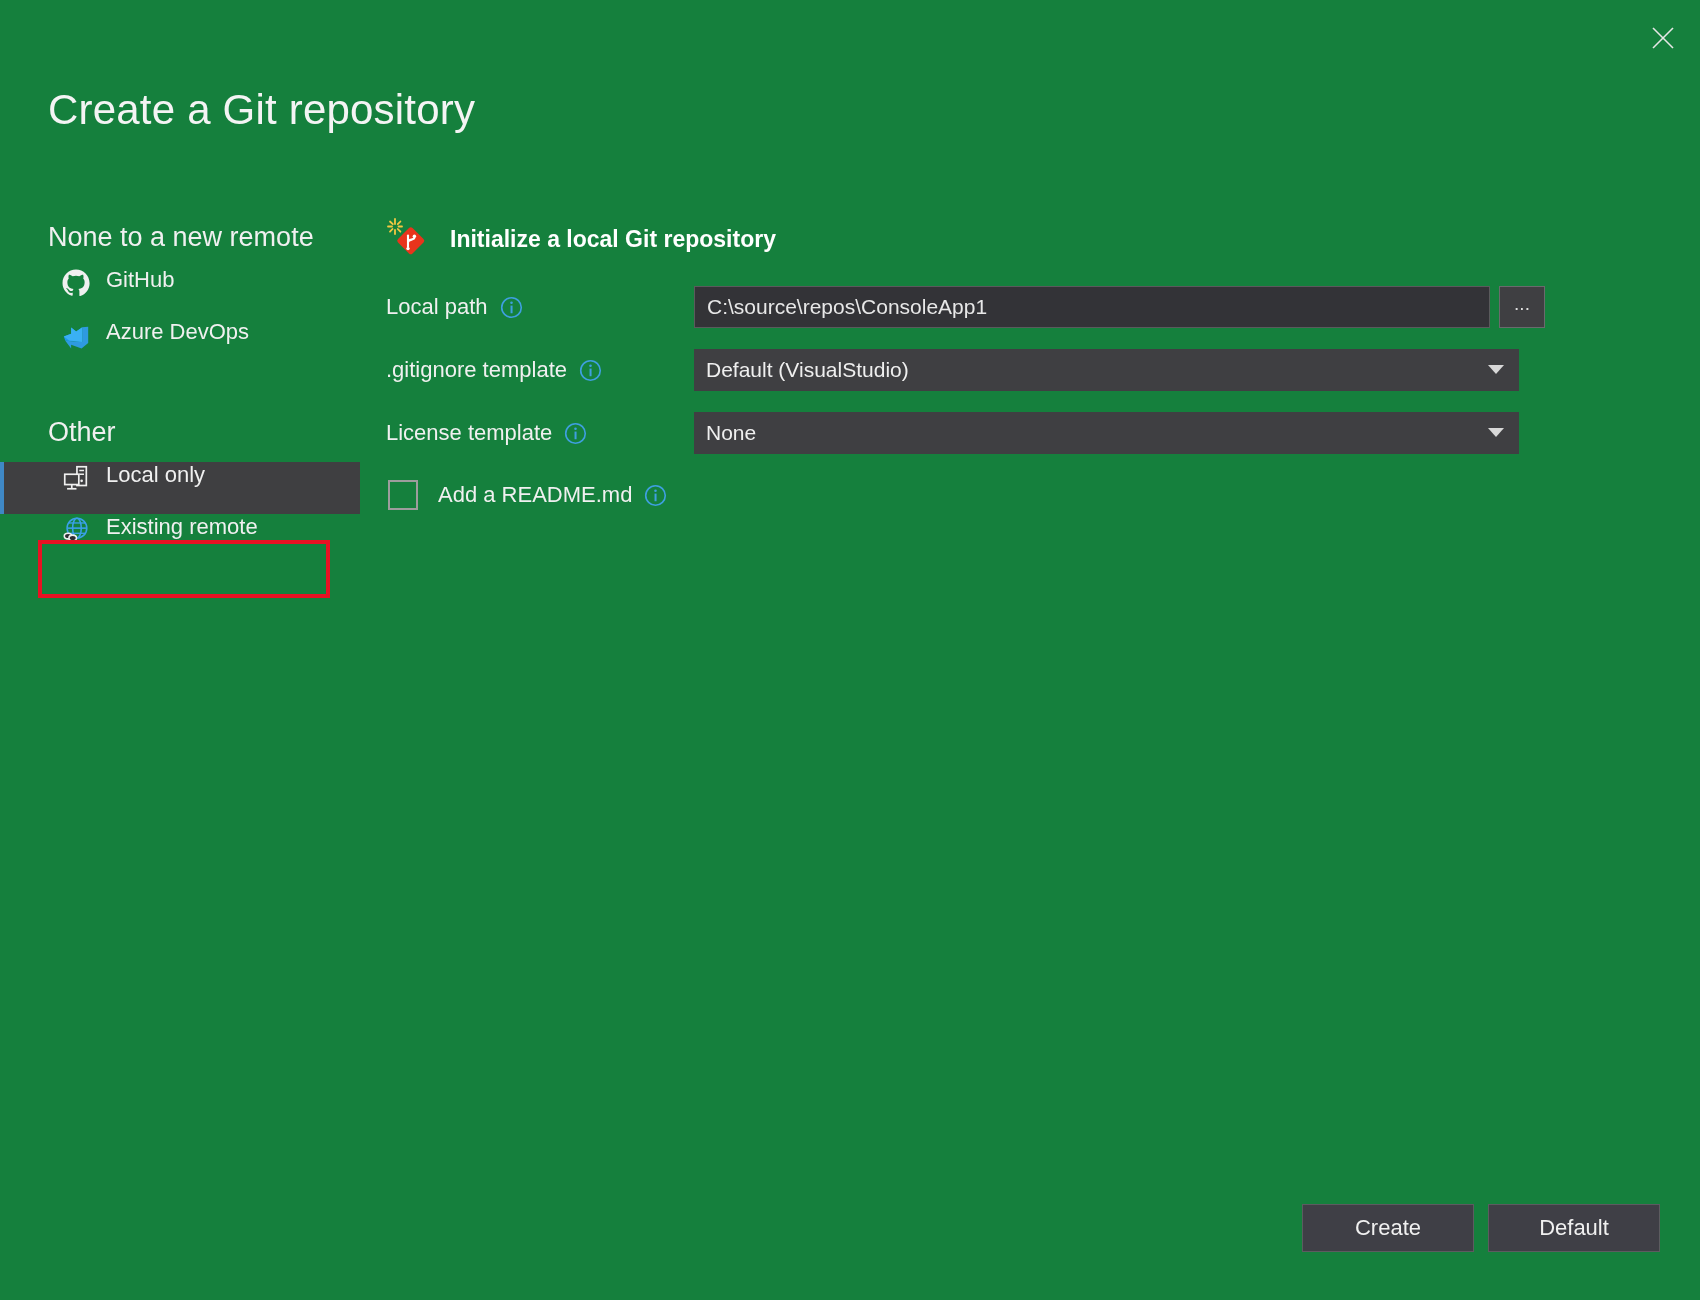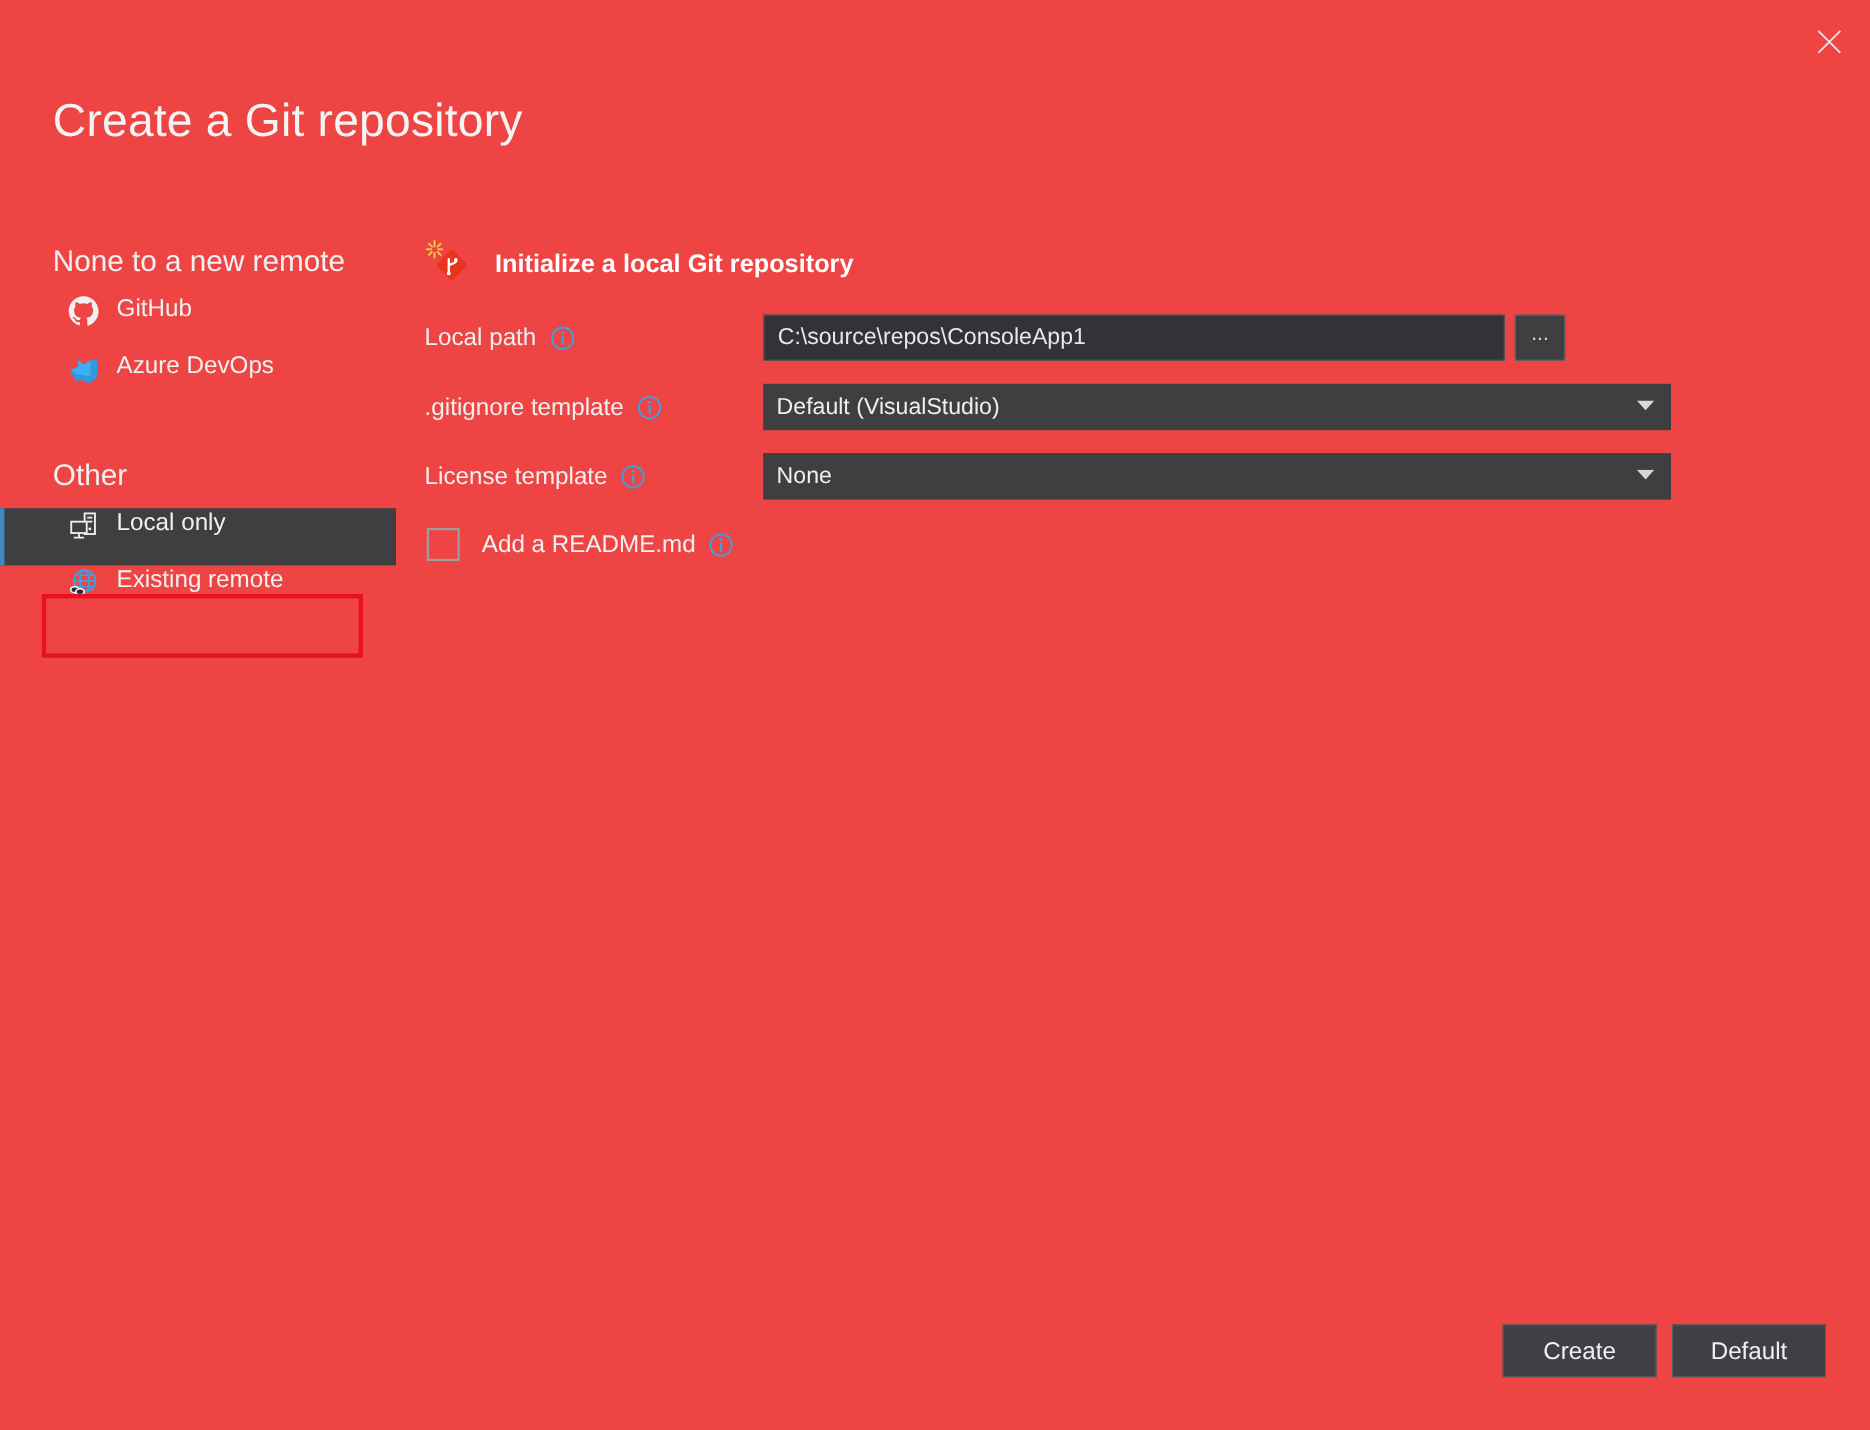"Create a Git repository" .dialog { background: #ef4444 -> #15803d }
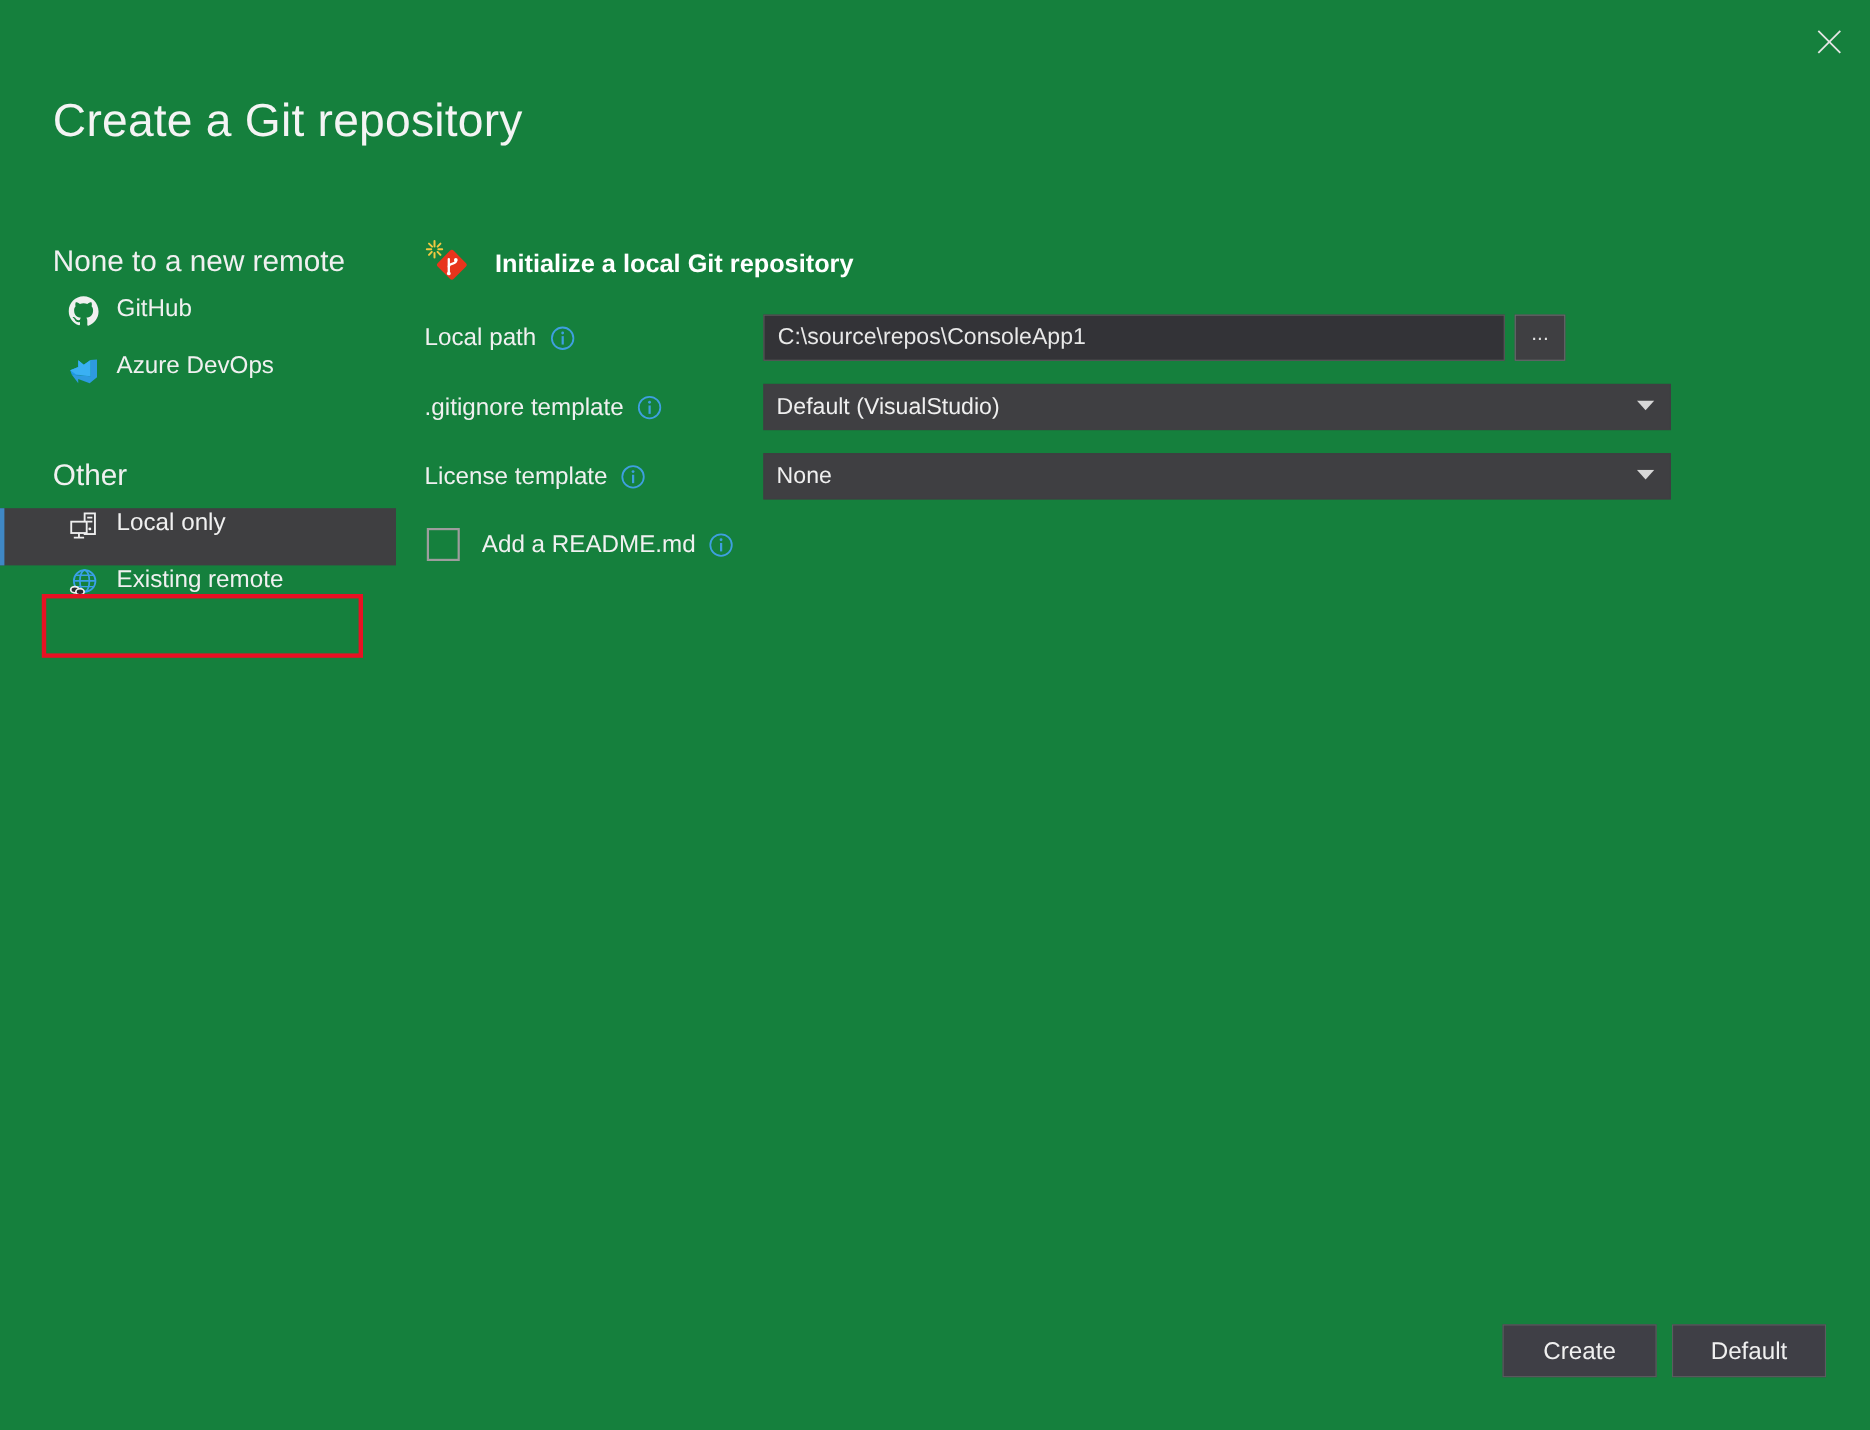"C:\source\repos\ConsoleApp1" .text-input { width: 674px -> 796px }
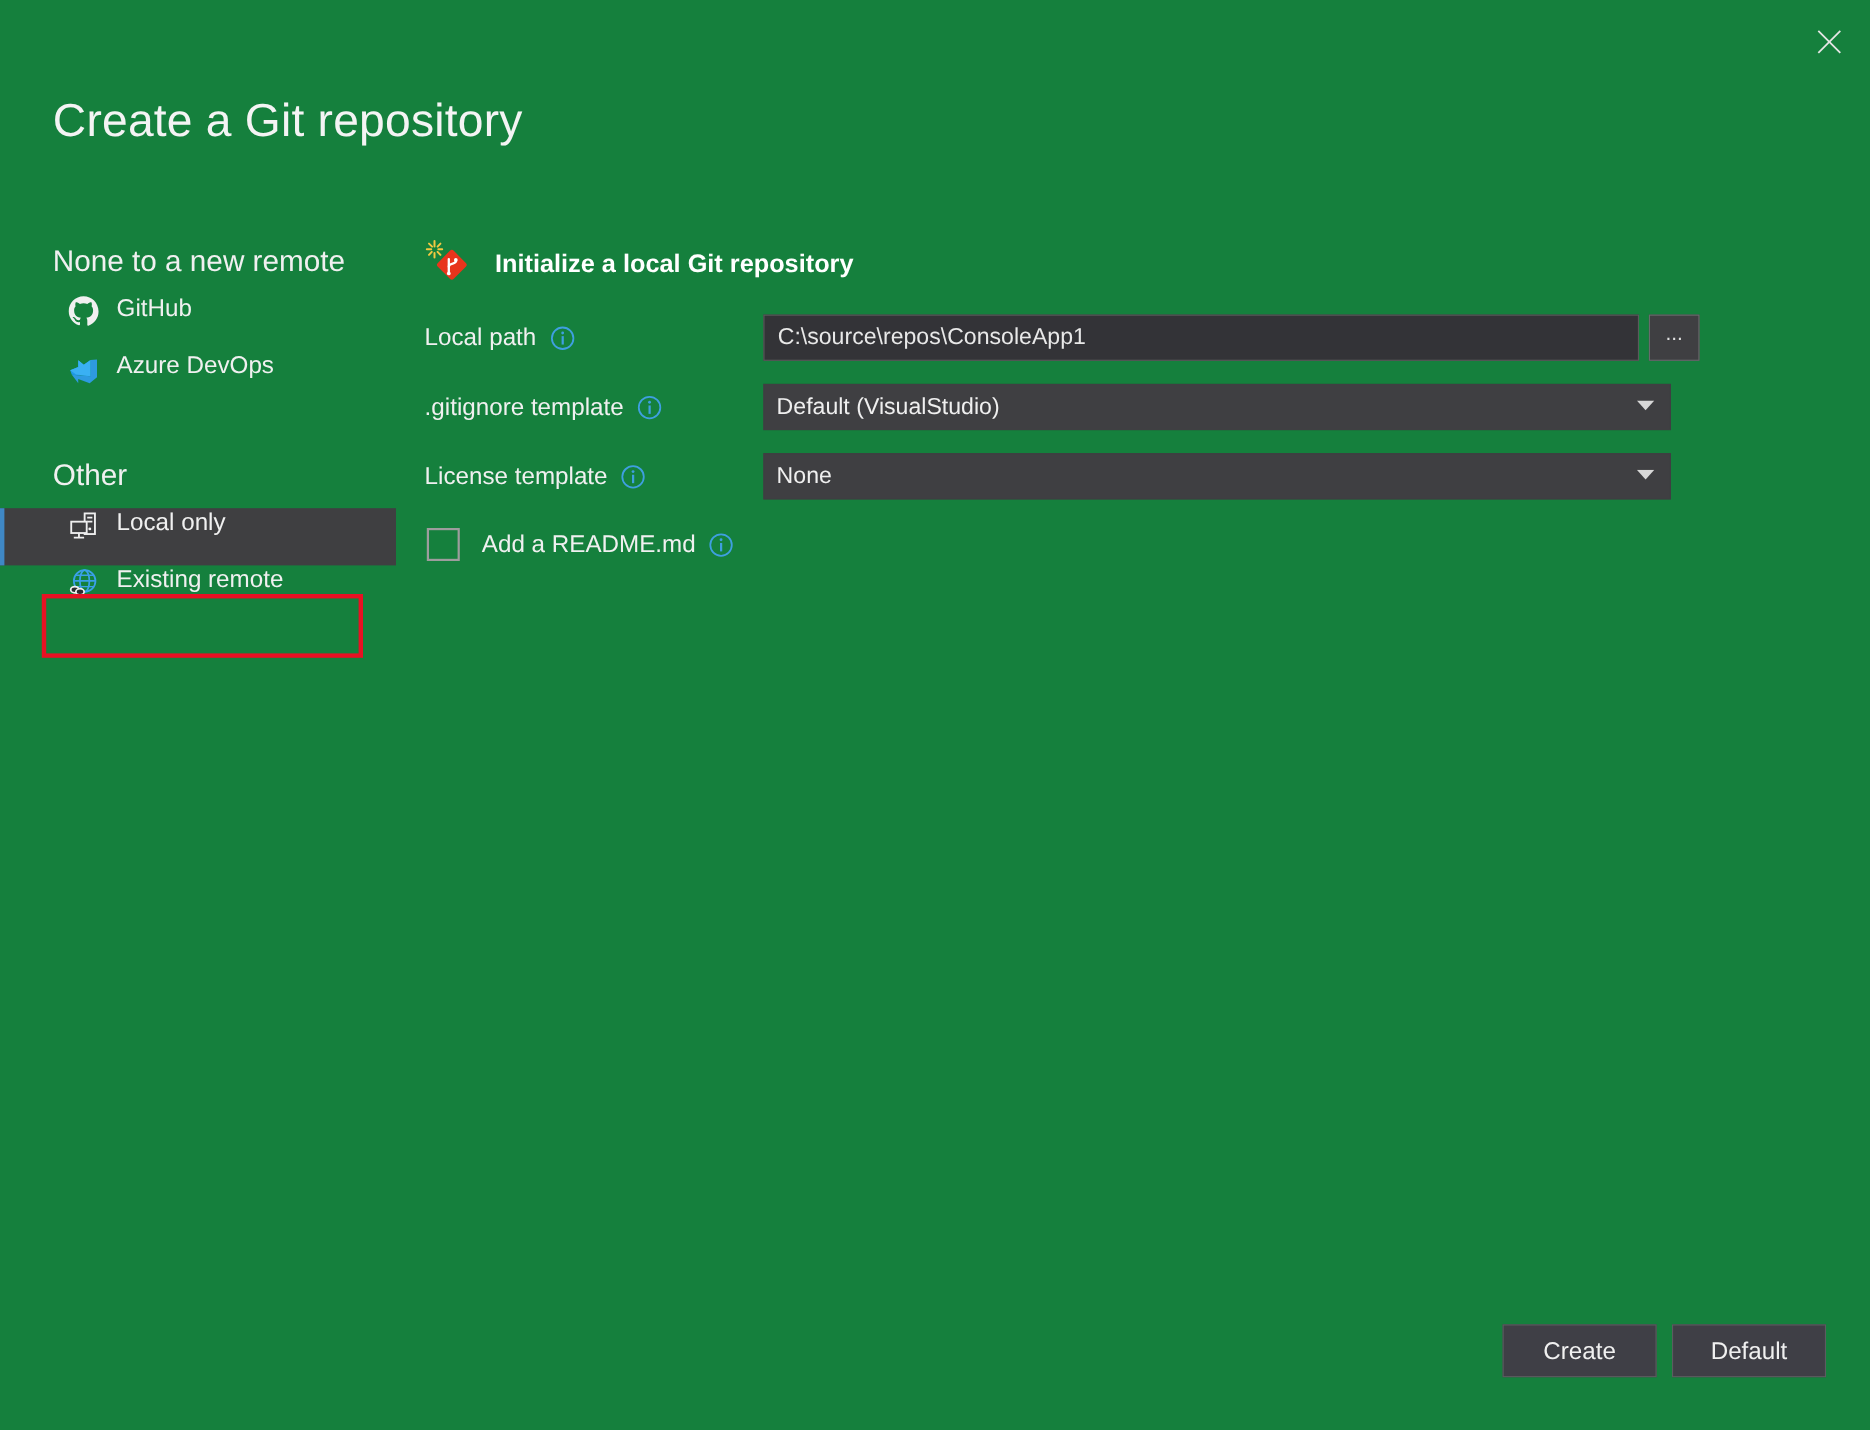"Create" .dlg-btn { width: 140px -> 172px }
